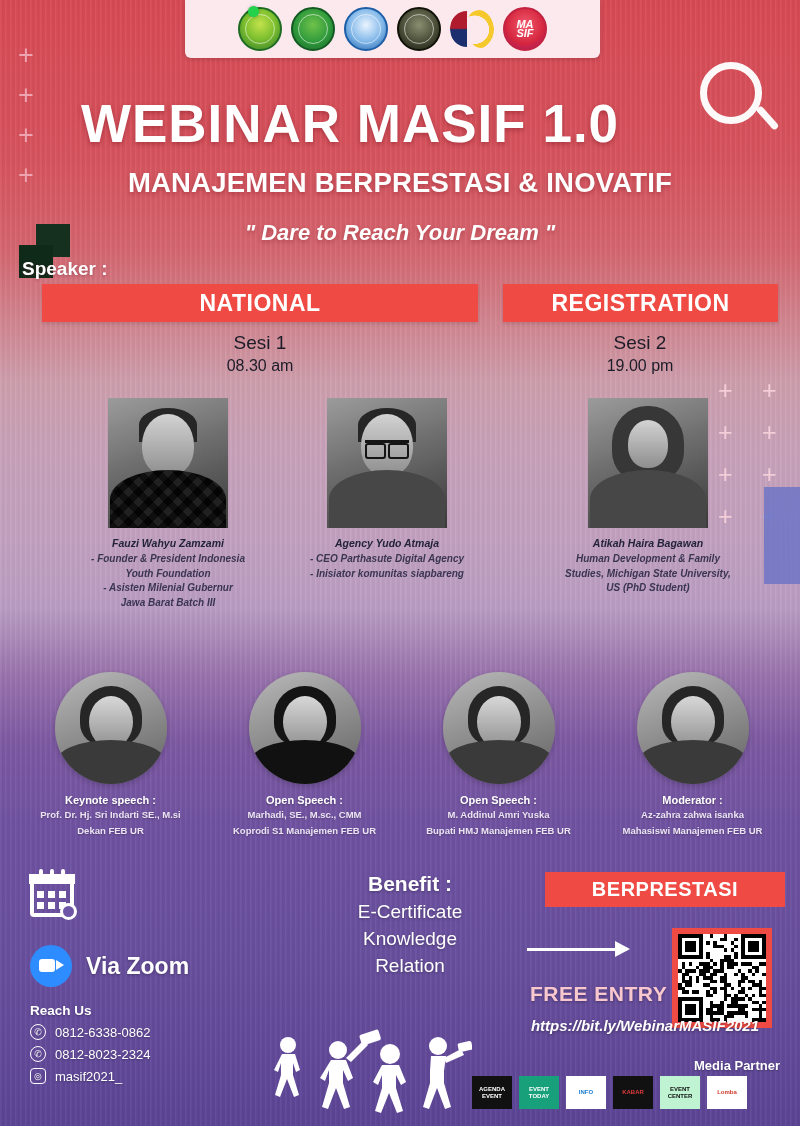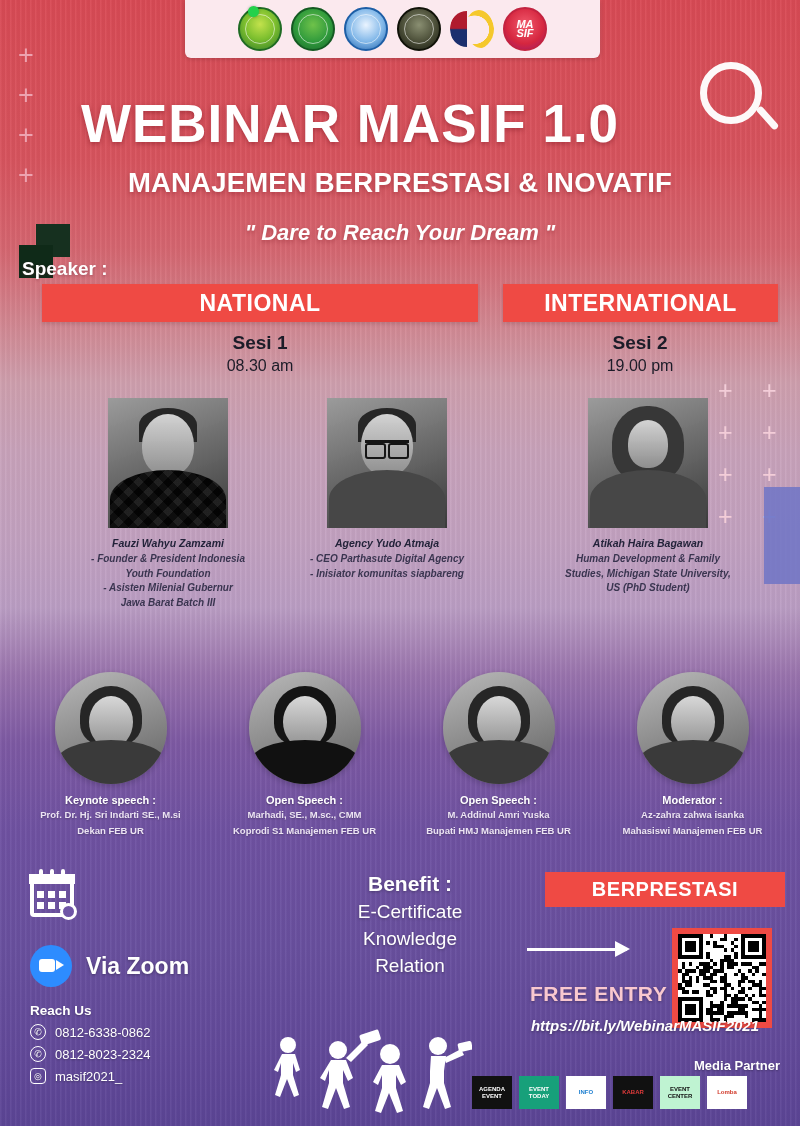"INTERNATIONAL" div.banner { text: INTERNATIONAL -> REGISTRATION }
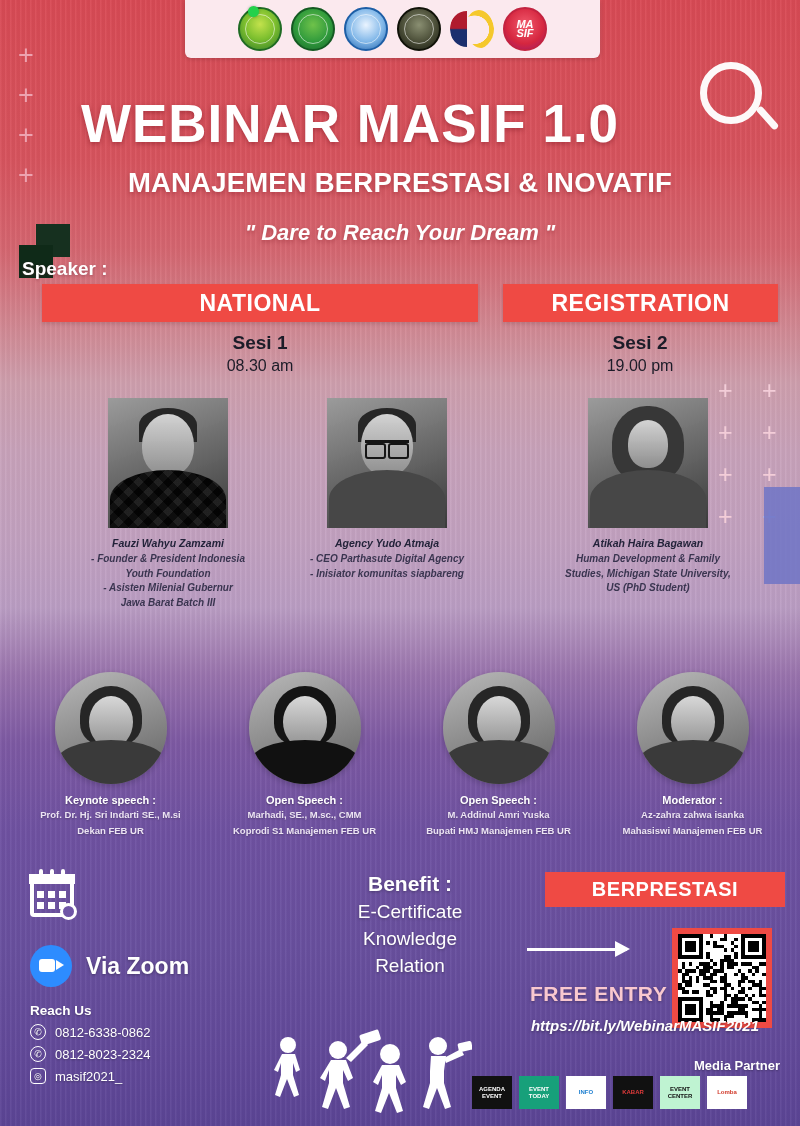"Sesi 1" .sesi .s-name { font-weight: 700 -> 400 }
